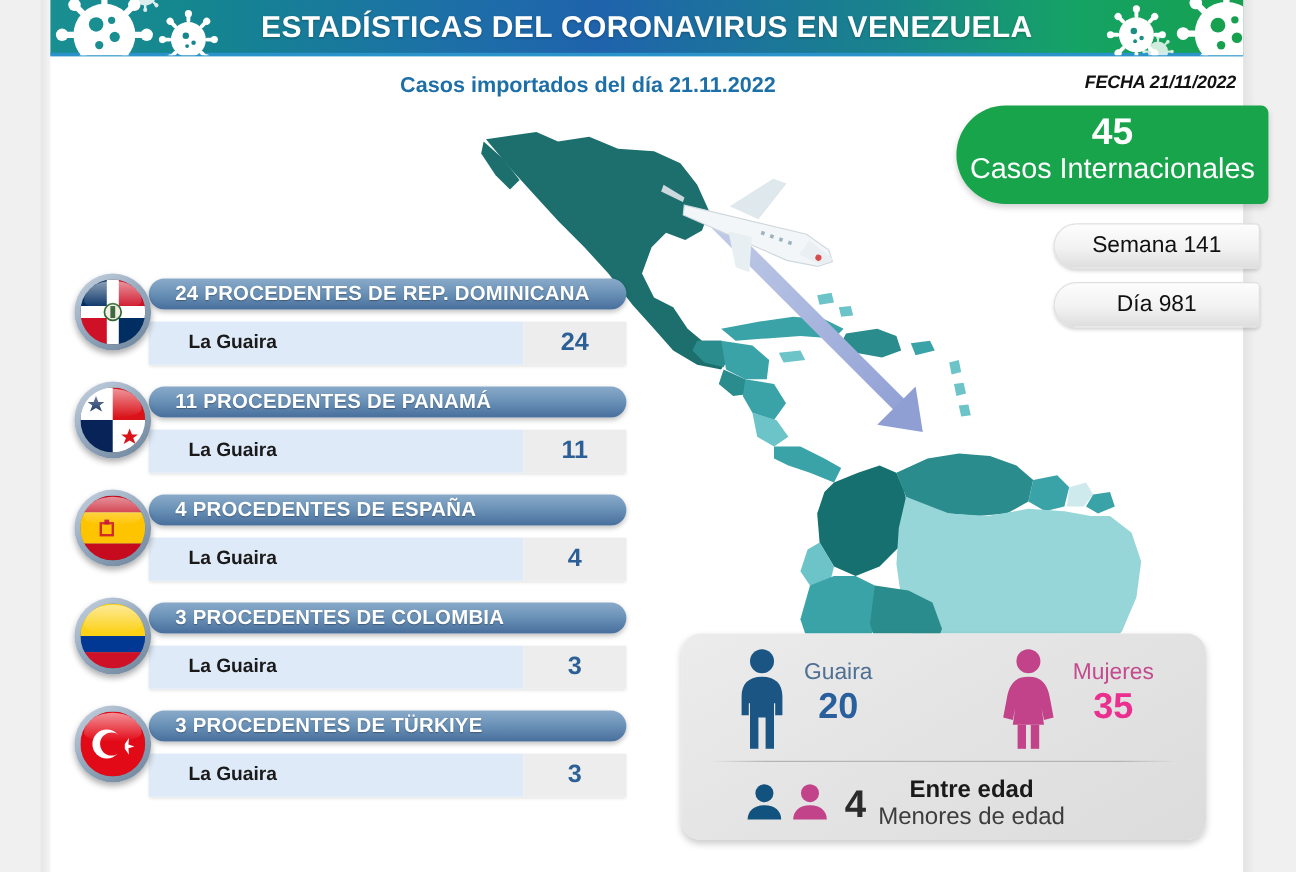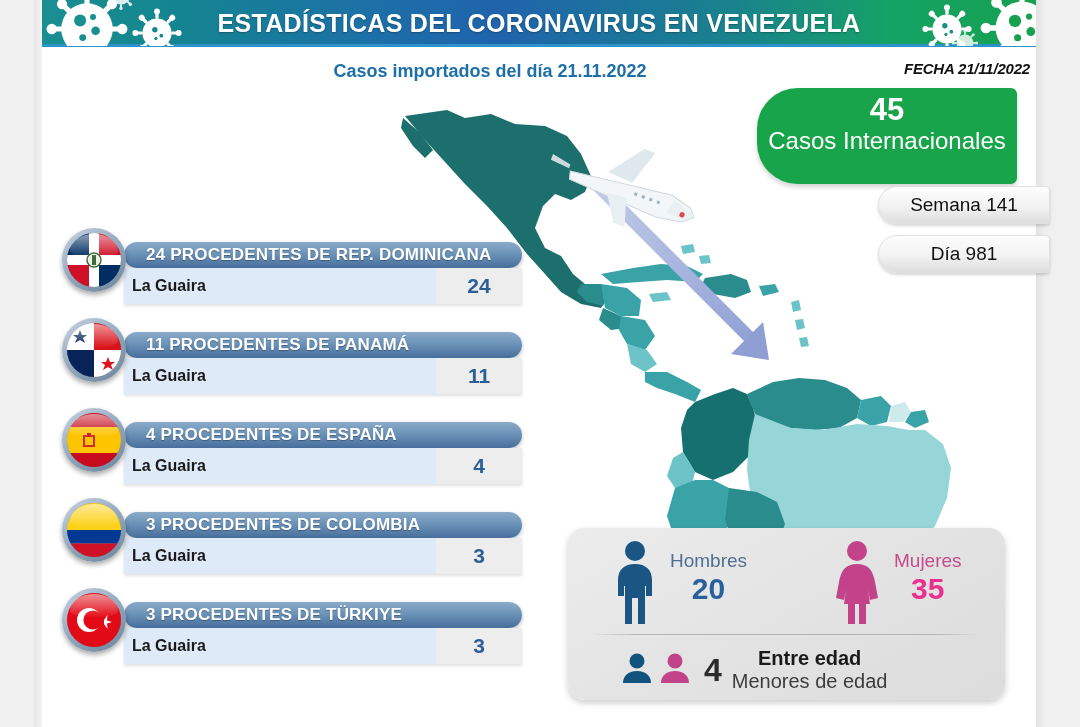"45" .green-pill { height: 96px -> 82px; left: 757px -> 797px }
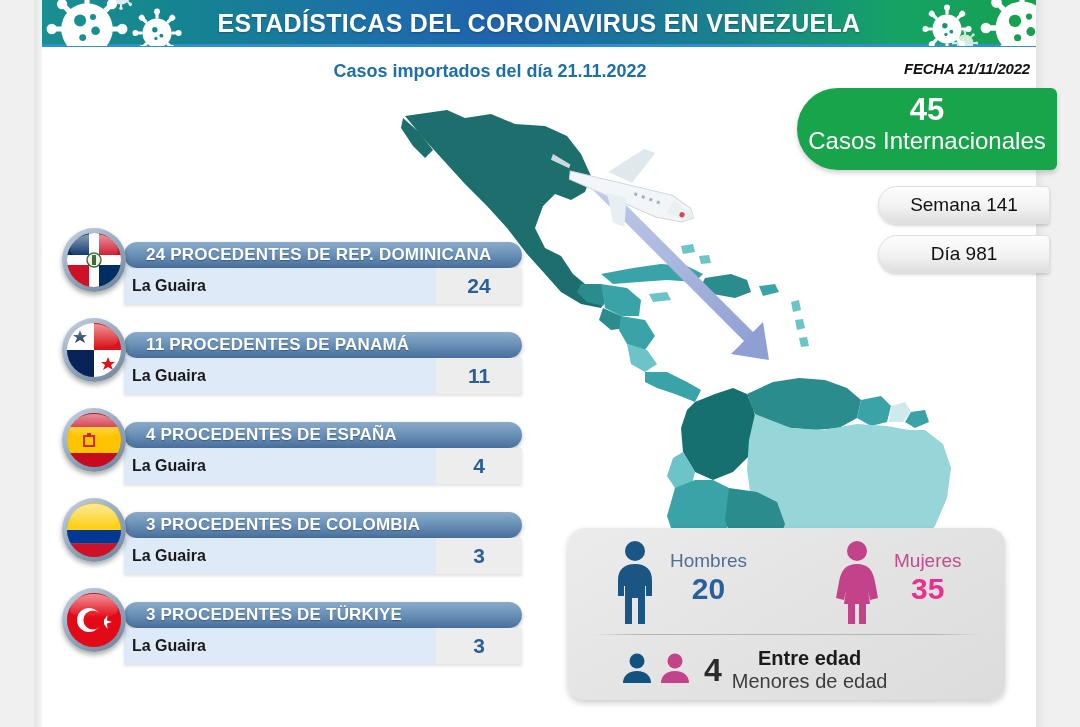"24 PROCEDENTES DE REP. DOMINICANA" .bar { top: 16px -> 6px }
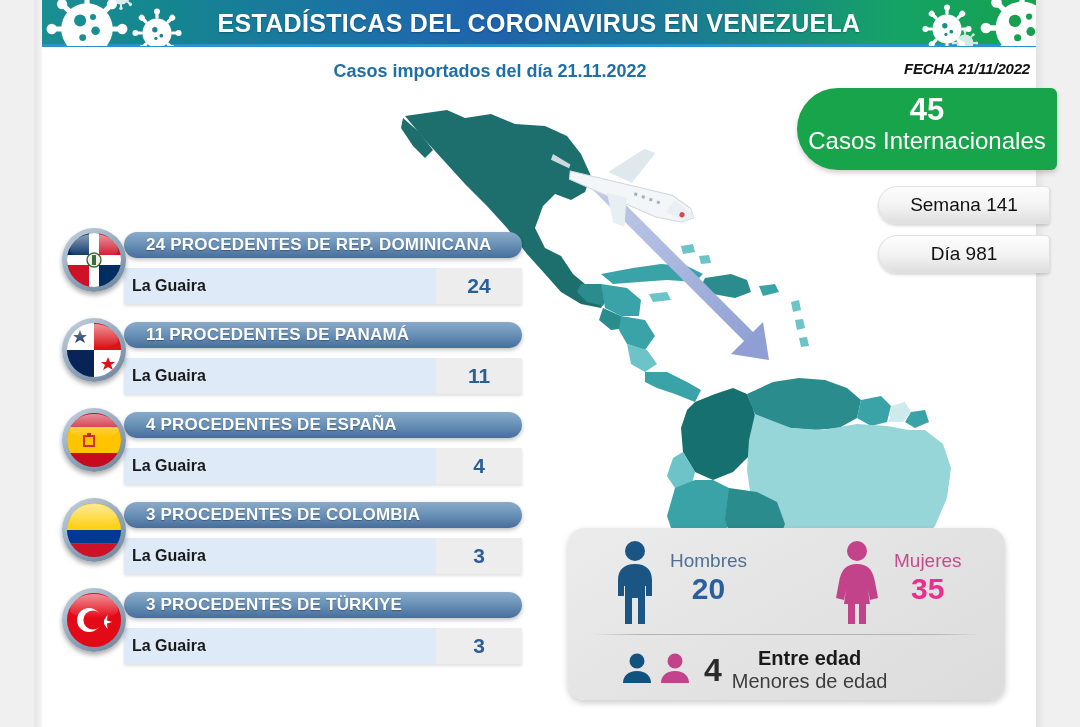"La Guaira" .detail .city { padding-left: 8px -> 33px }
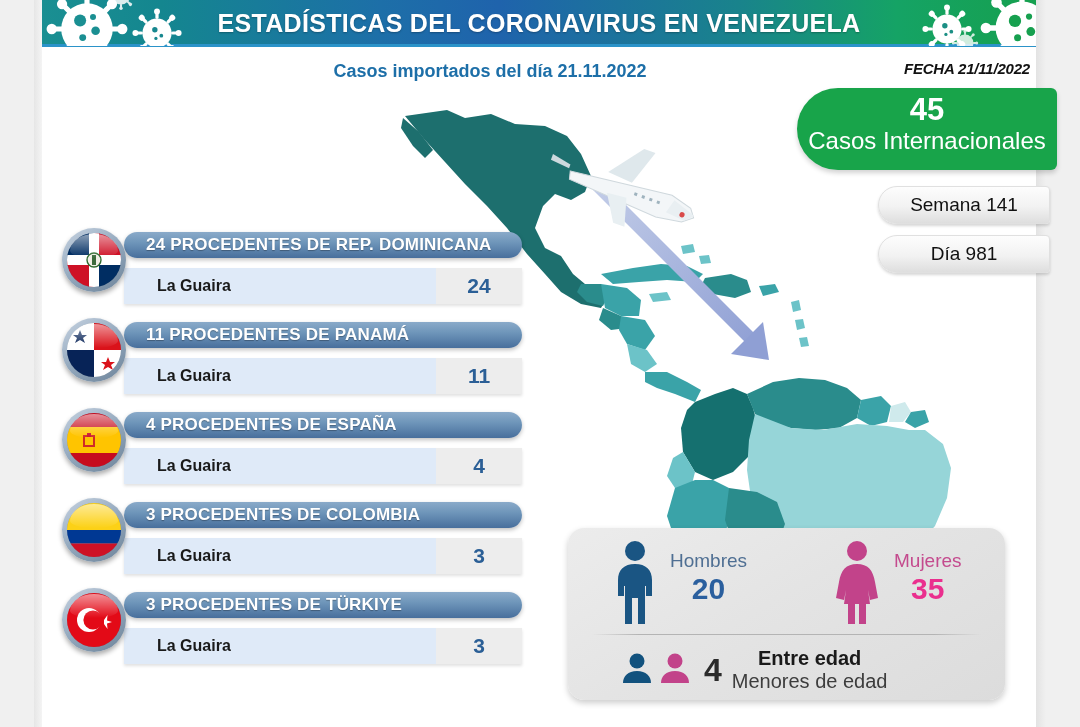"Hombres" span.g-label { text: Hombres -> Guaira }
